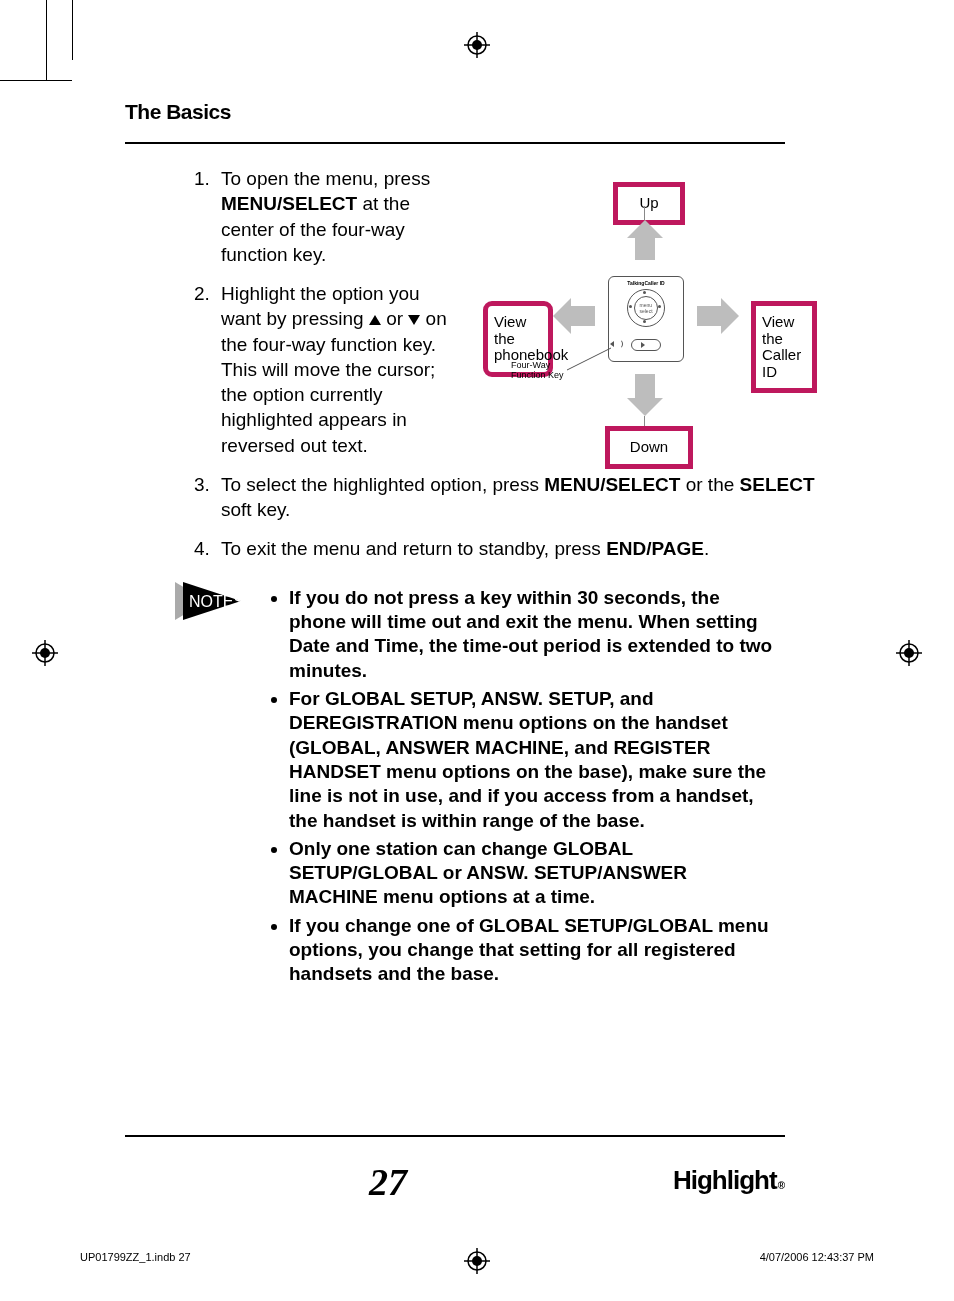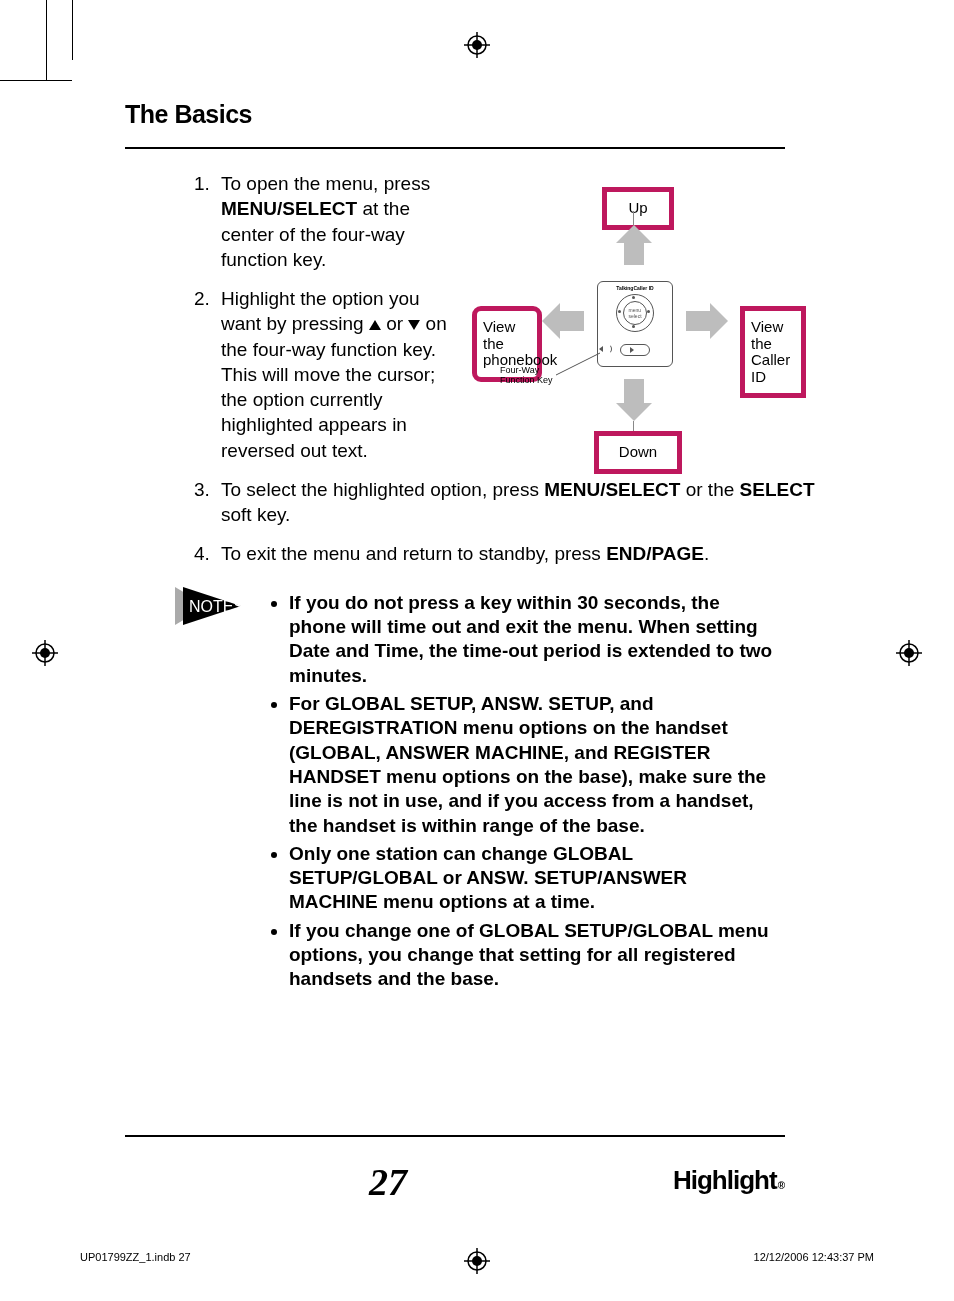"The Basics" .chapter { font-size: 25px -> 21px }
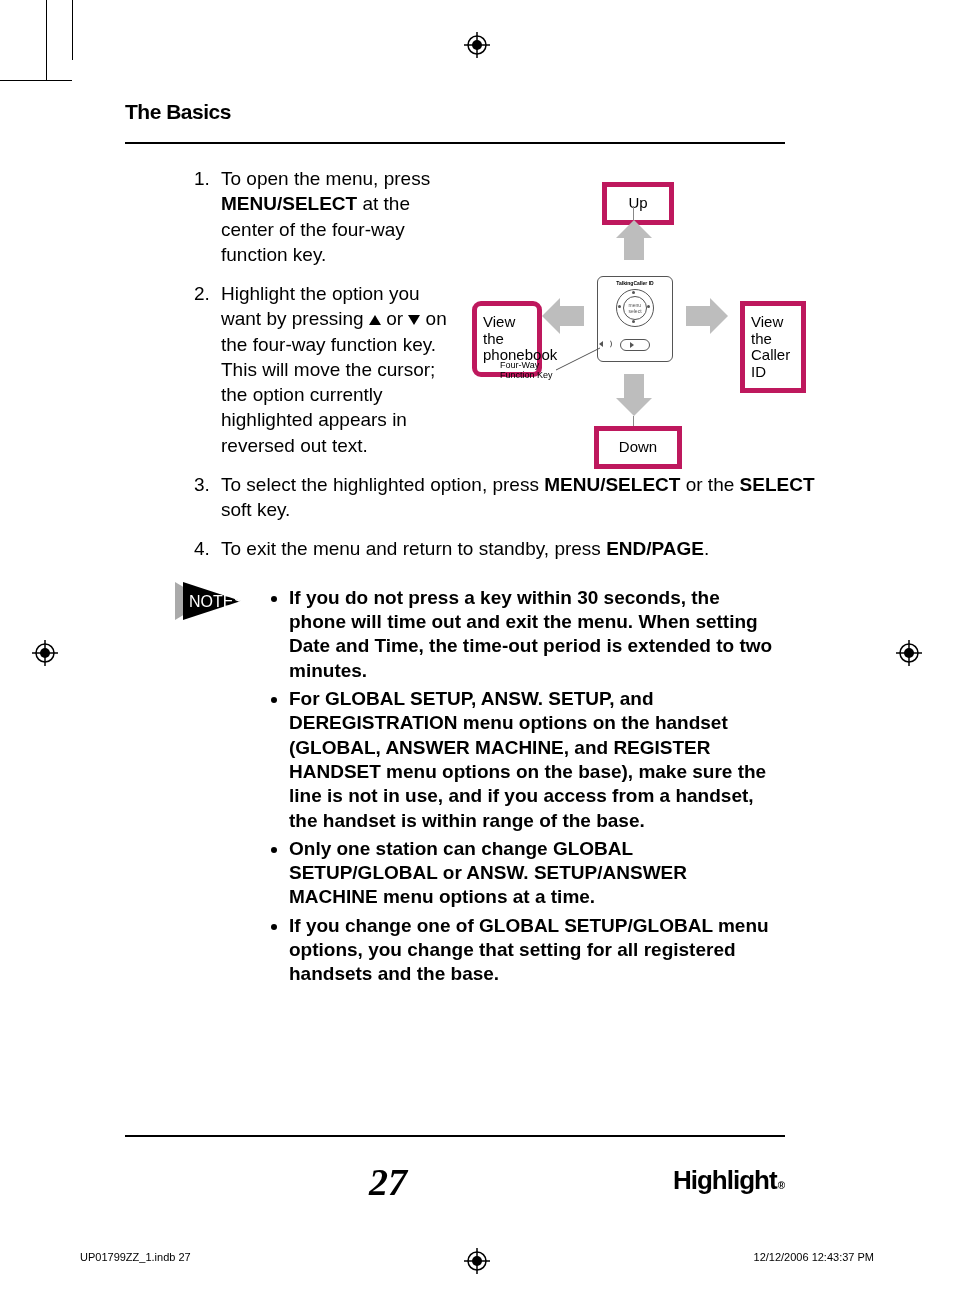"To open the menu, press" .two-col { gap: 21px -> 32px }
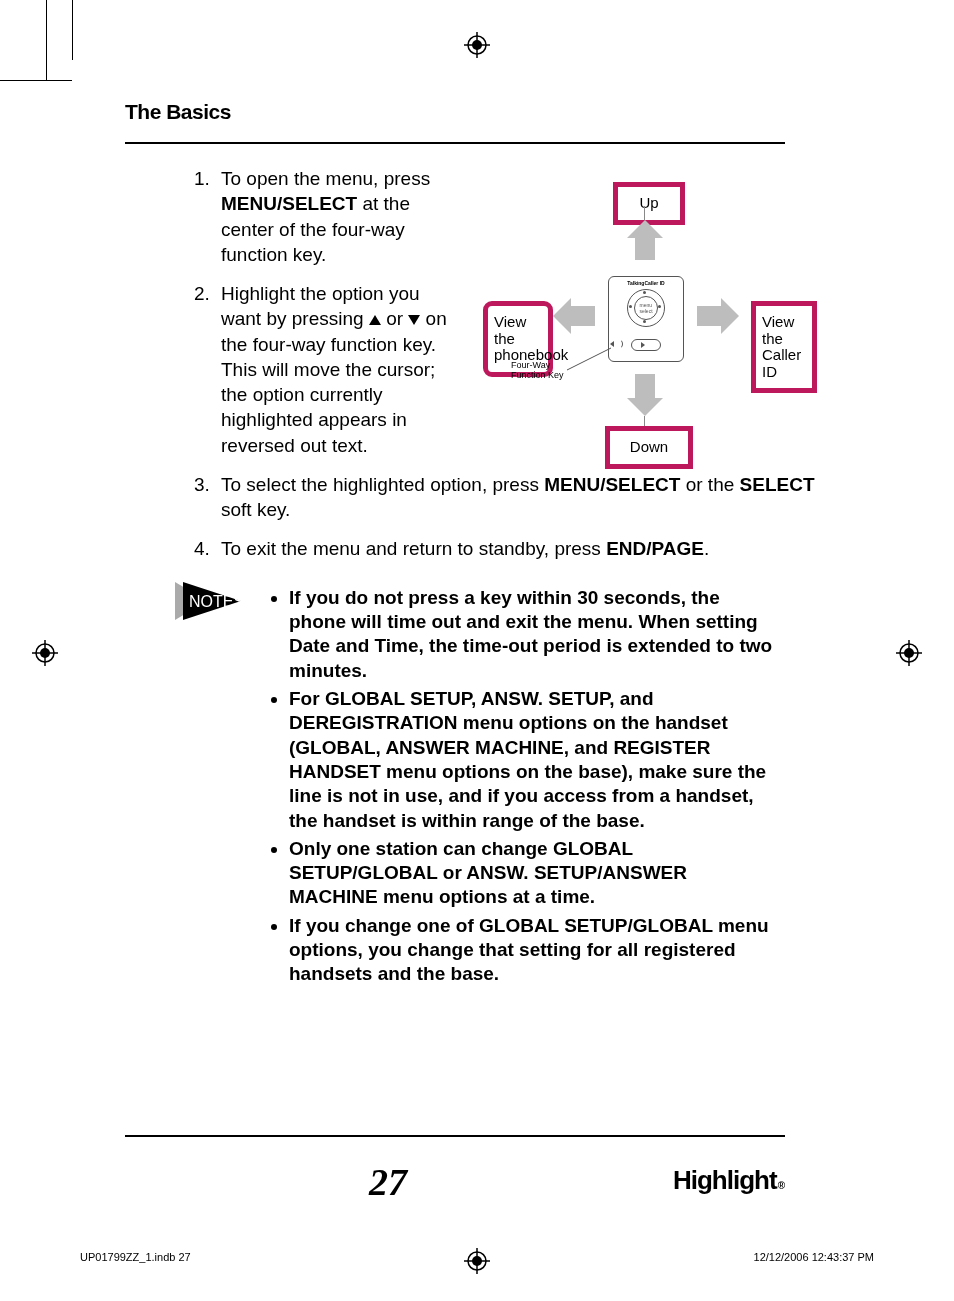"12/12/2006 12:43:37 PM" div.slug { text: 12/12/2006 -> 4/07/2006 }
